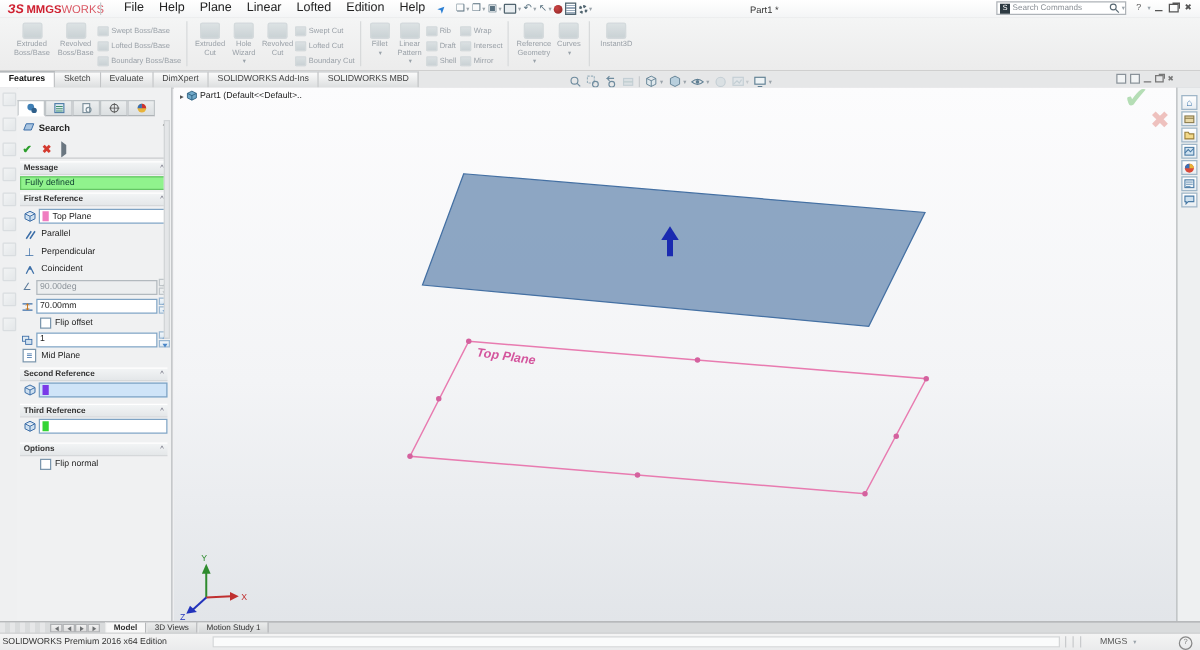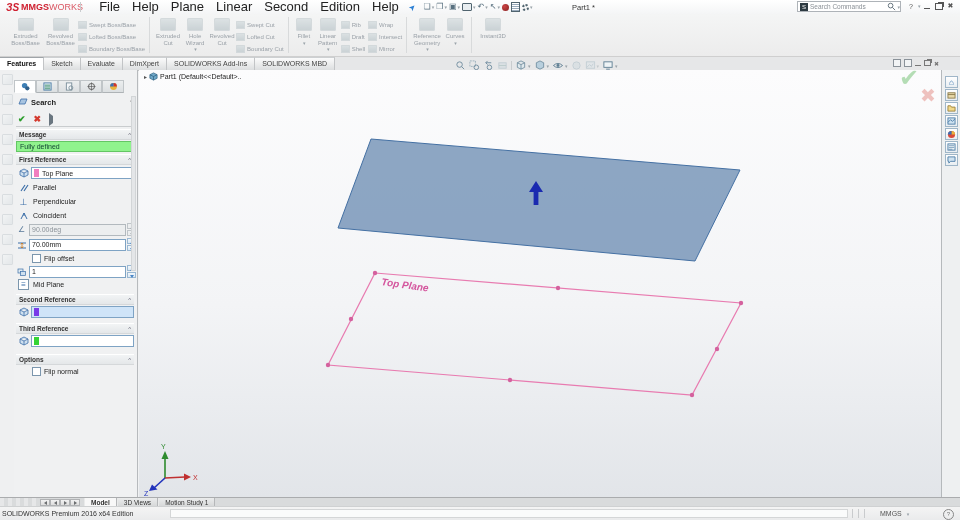"File" .menuitem { font-size: 13px -> 10px }
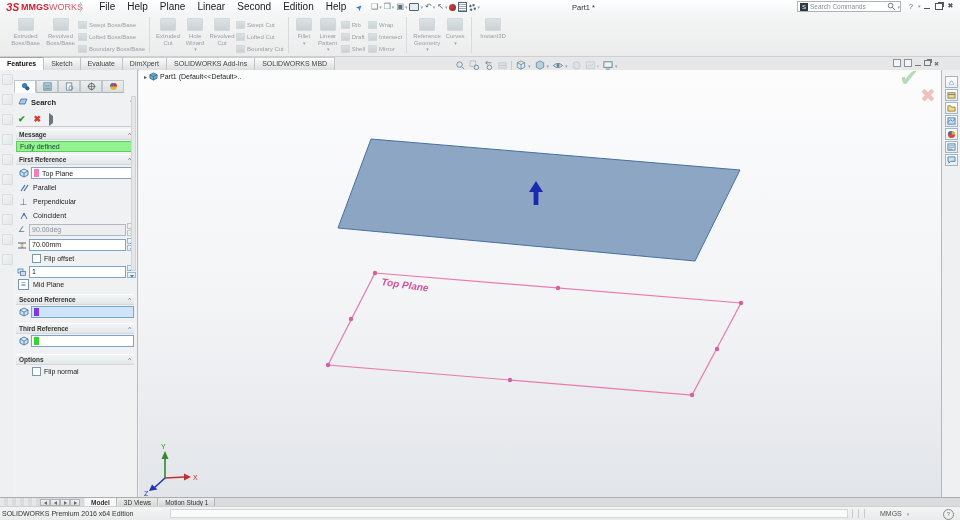"Second" span.menuitem { text: Second -> Lofted }
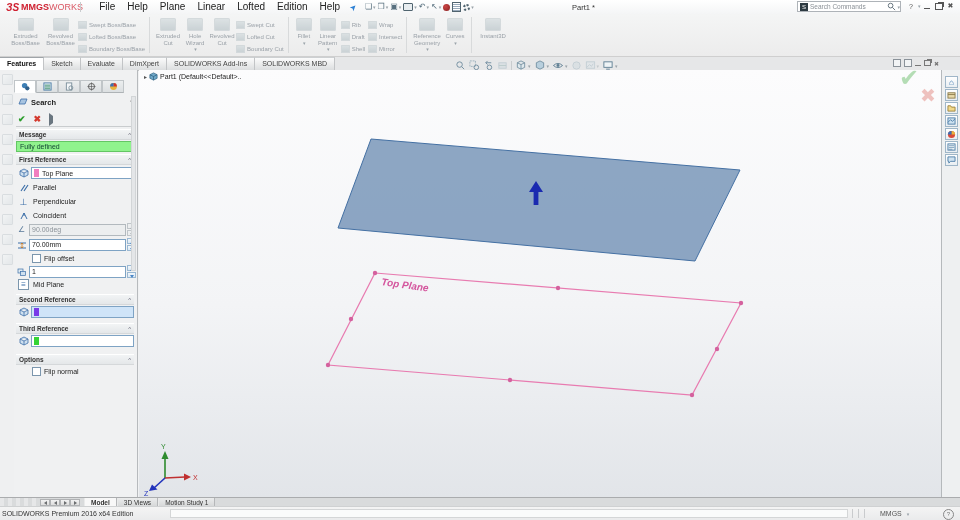"Part1 *" span.abs { left: 572px -> 600px }
